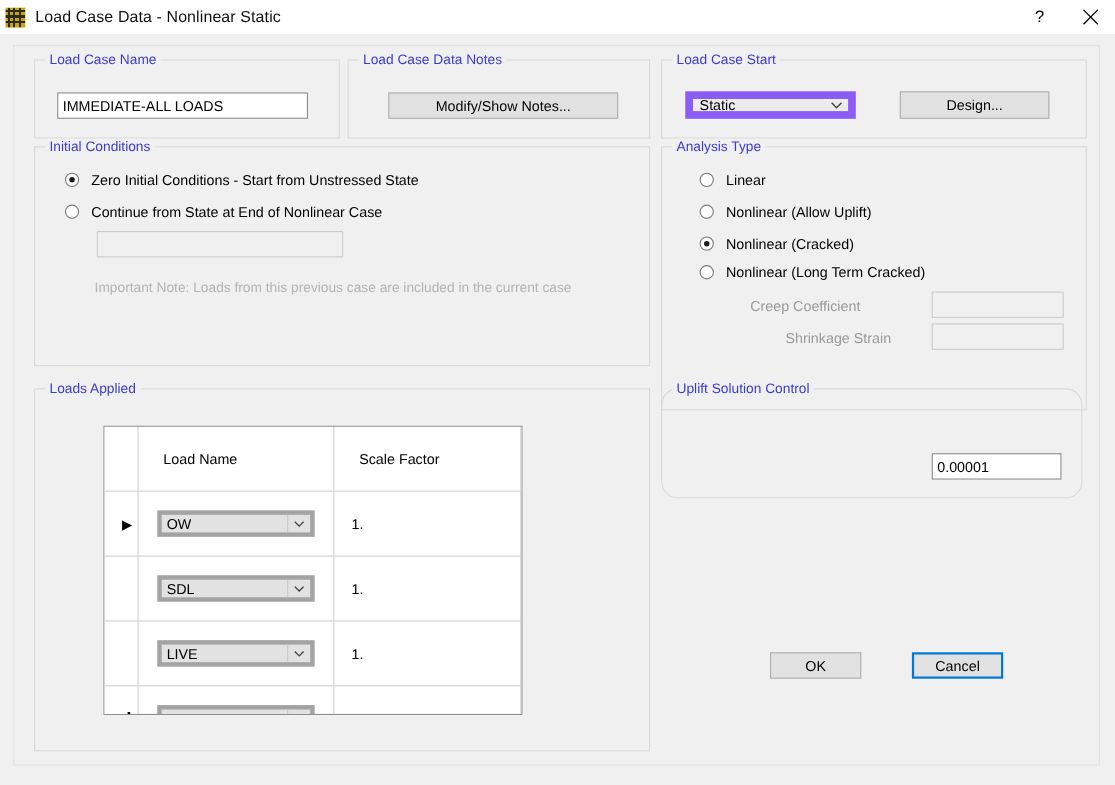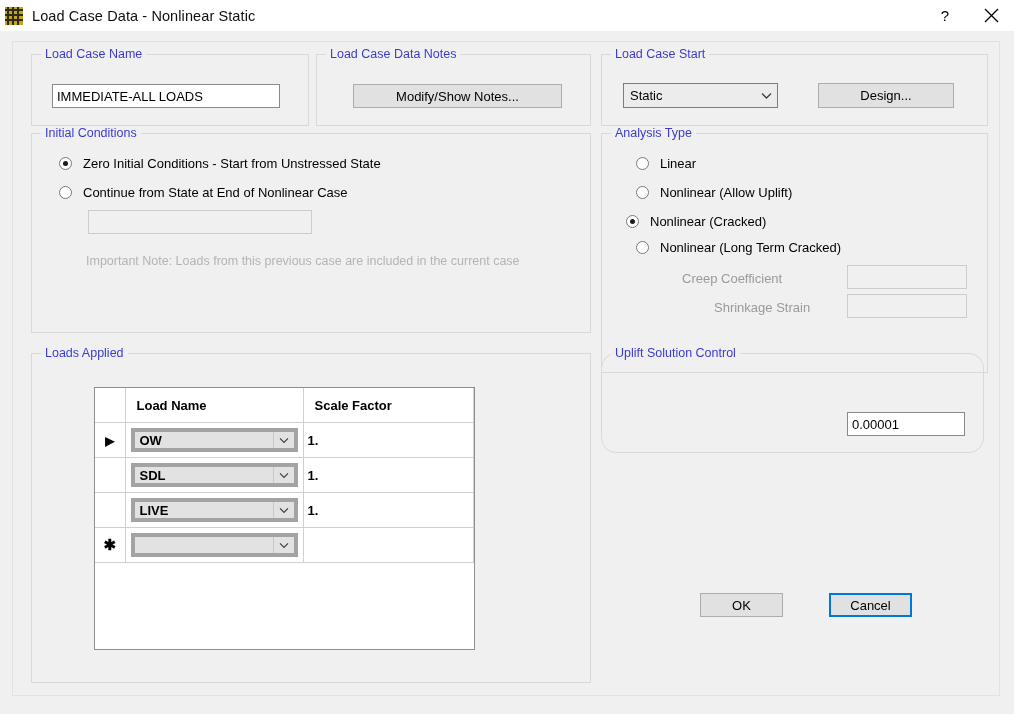"Static" .combo { border: 1px solid #8b5cf6 -> 7px solid #8b5cf6 }
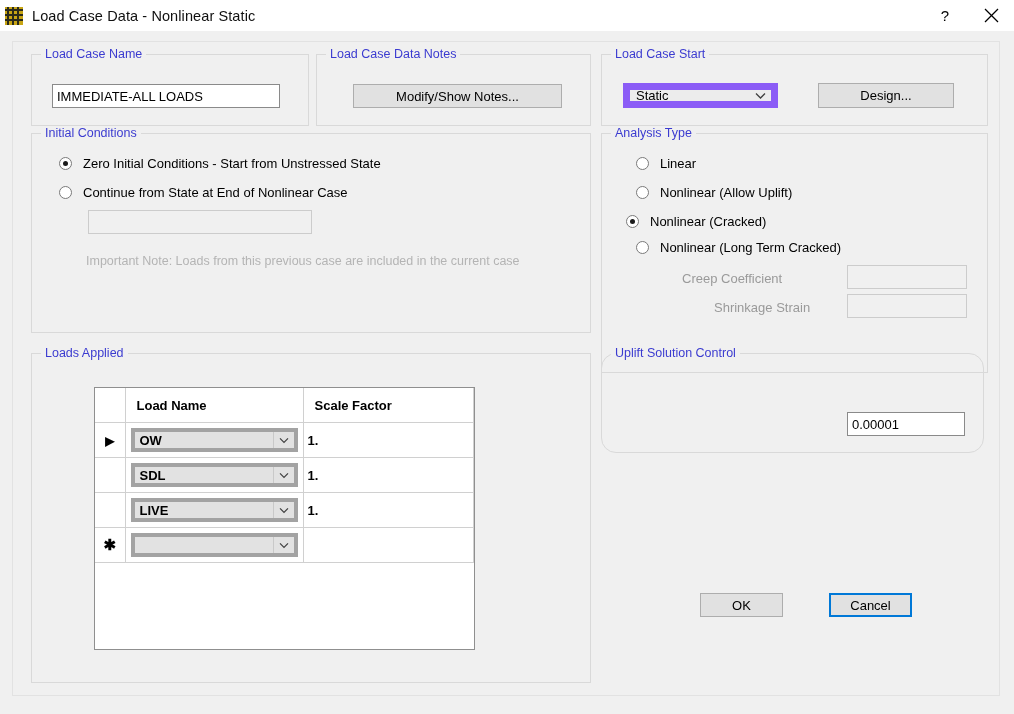"Nonlinear (Cracked)" div.radio-row { left: 24px -> 34px }
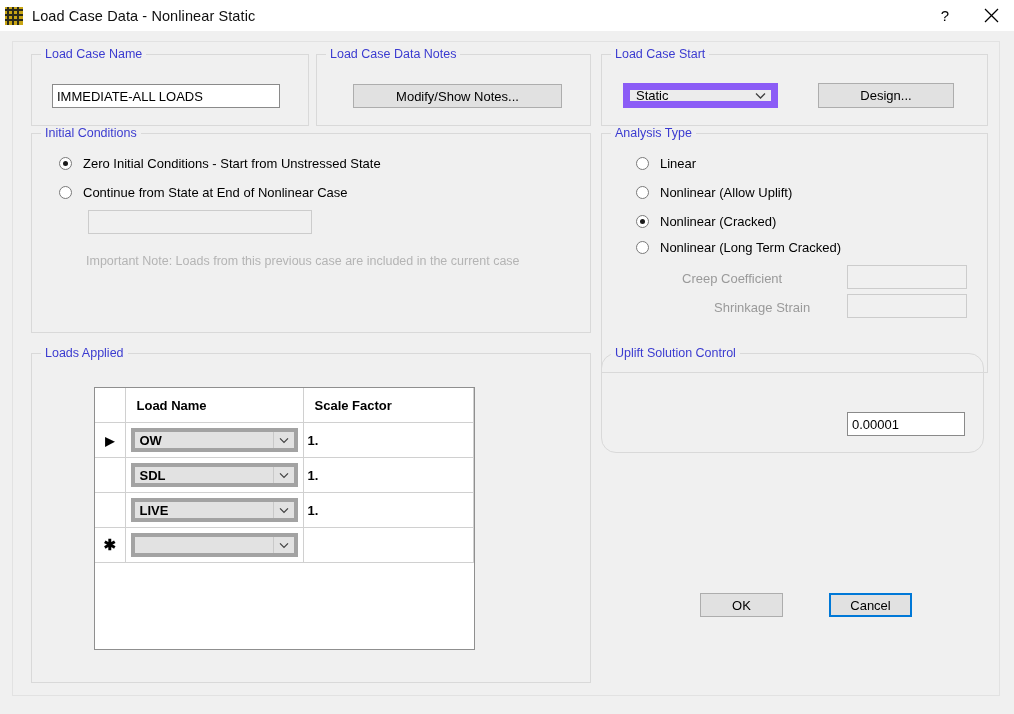"Load Name" table.loads th, table.loads td { font-weight: bold -> normal; padding: 4px -> 16px }
